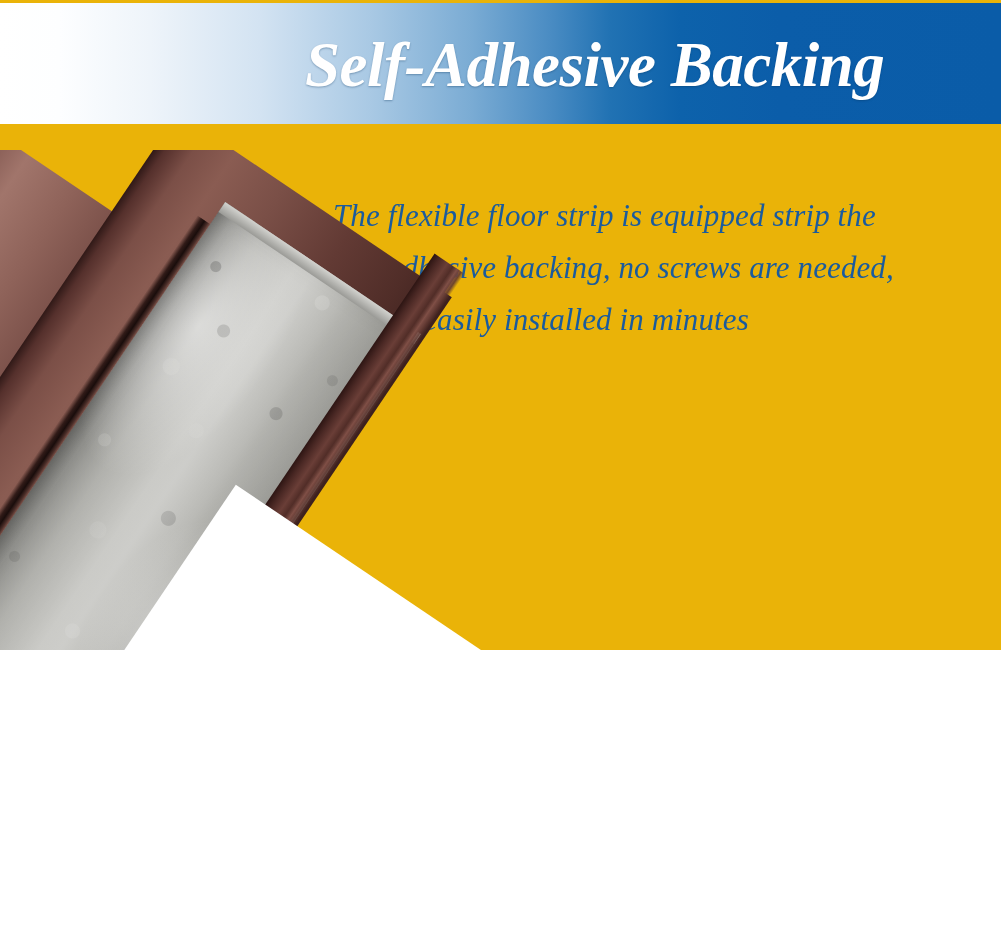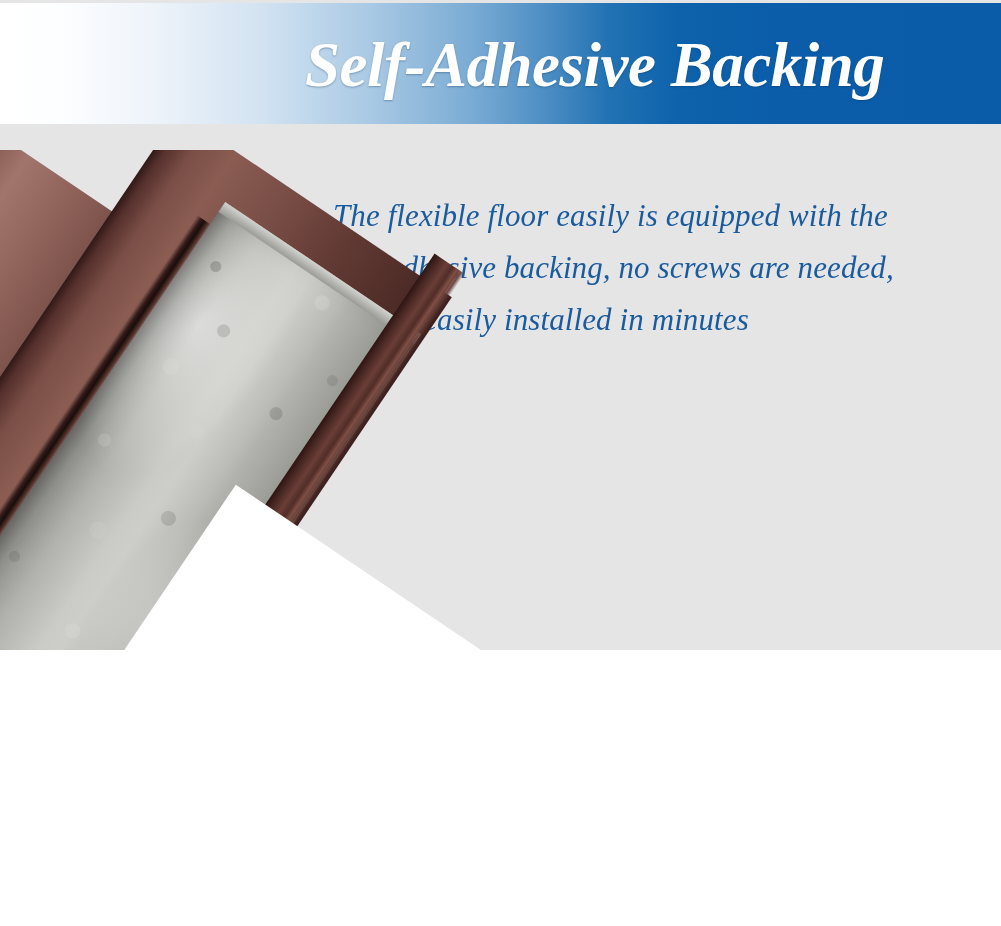"Self-Adhesive Backing" .stage { background: #e5e5e5 -> #eab308 }
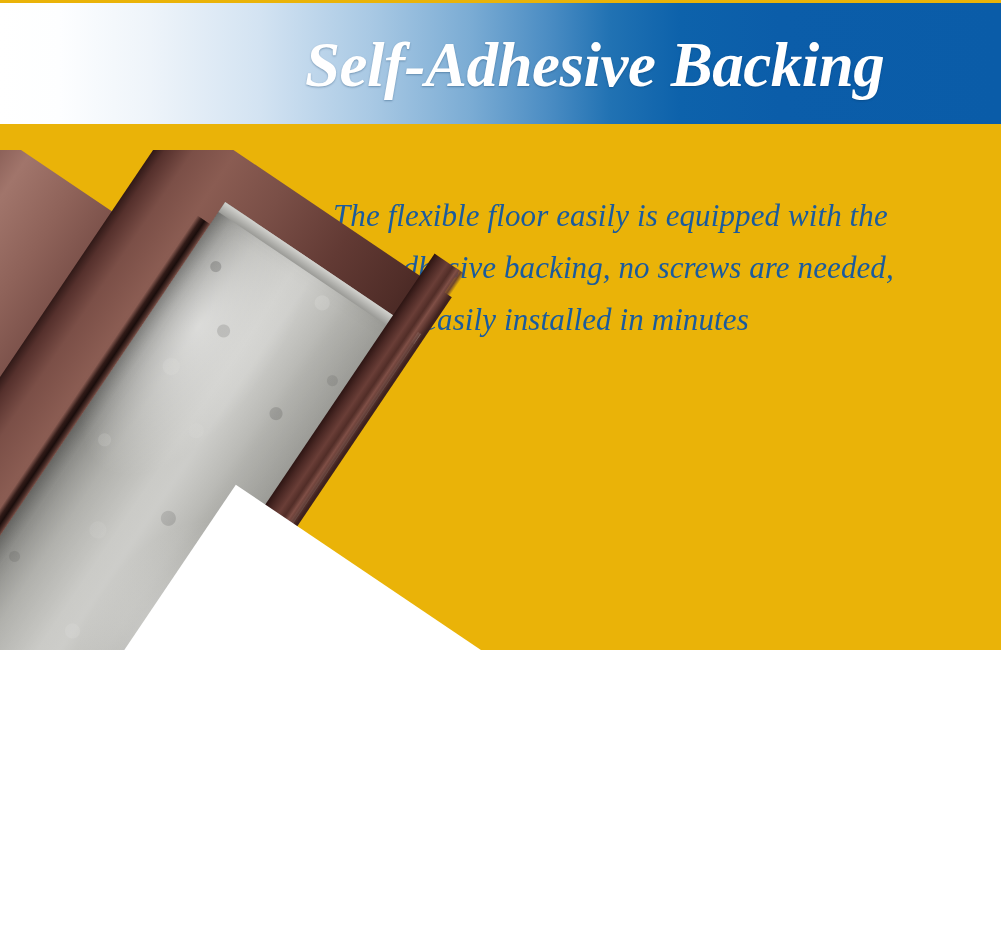"The flexible floor easily is" div.desc-line { text: easily is equipped with -> strip is equipped strip }
